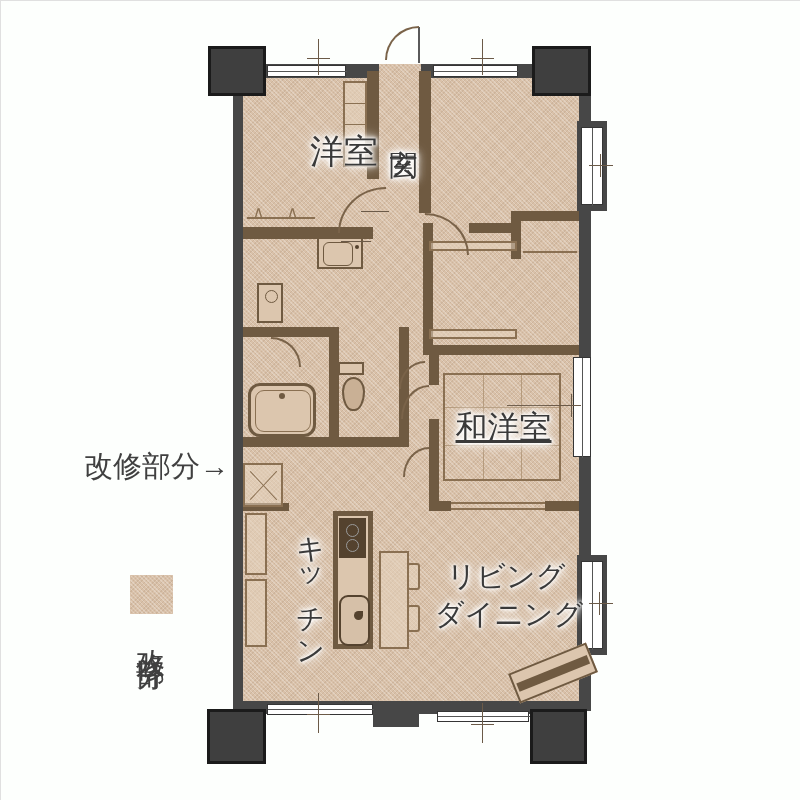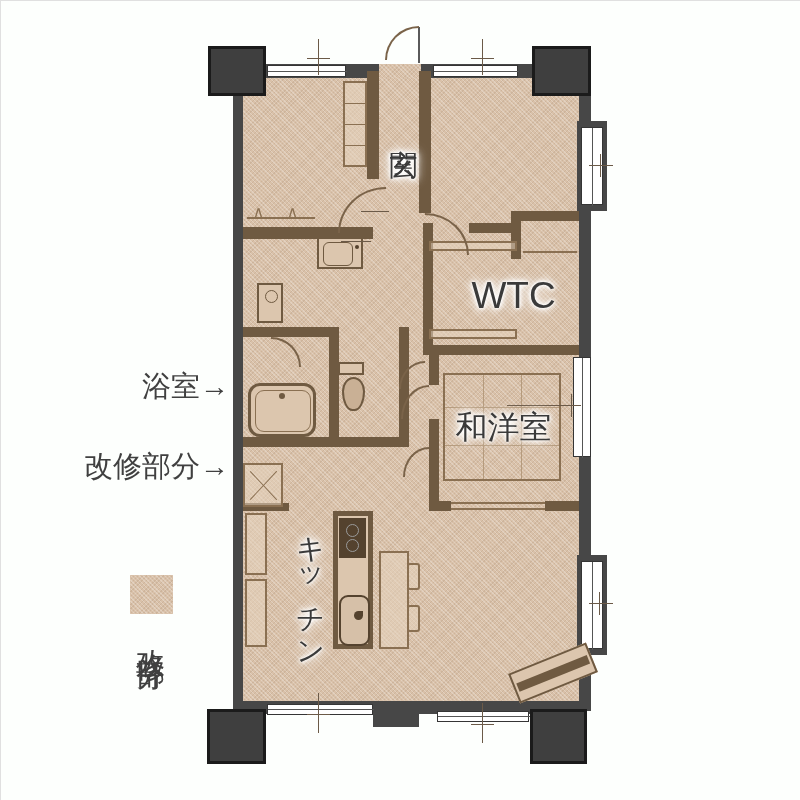"洋室" div.abs { html: none -> <div>洋室</div> }
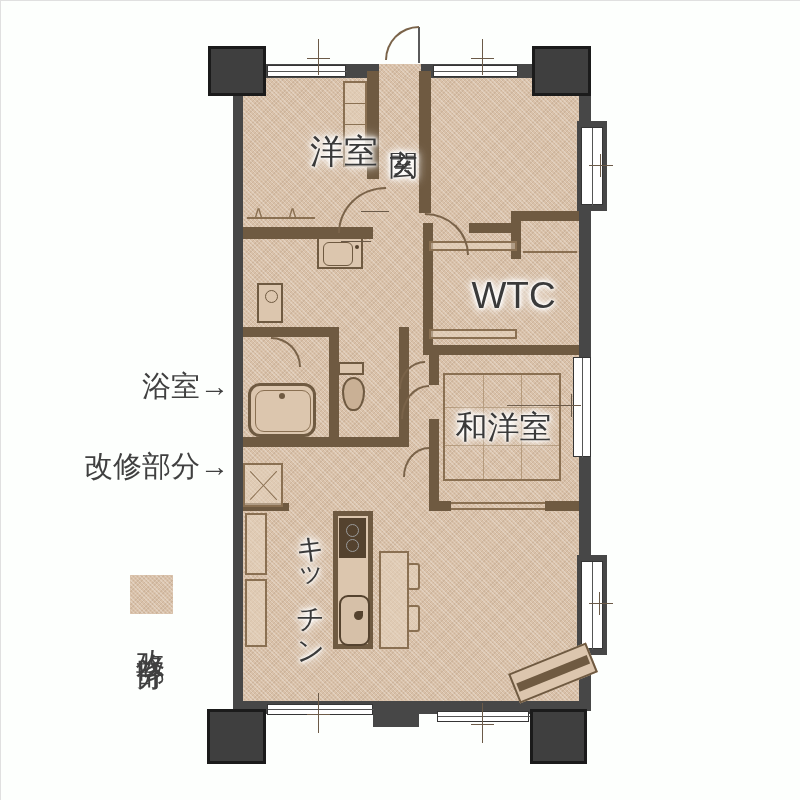"WTC" div.abs { html: <div>WTC</div> -> none }
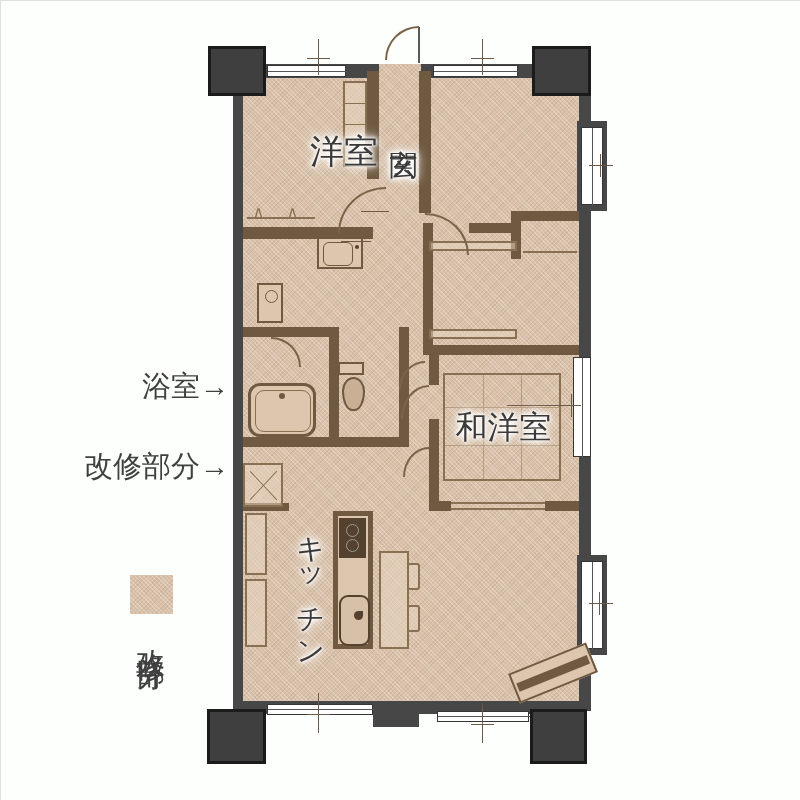"浴室→" div.abs { html: <div> <span>浴室</span><span>→</span> </div> -> none }
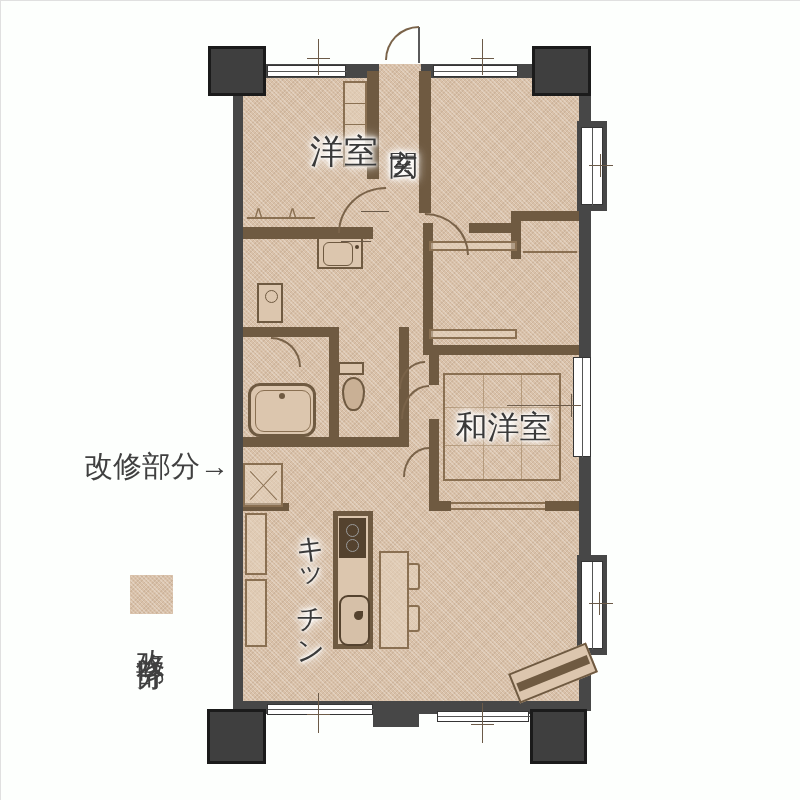"和洋室" div.abs { text-decoration: none -> underline }
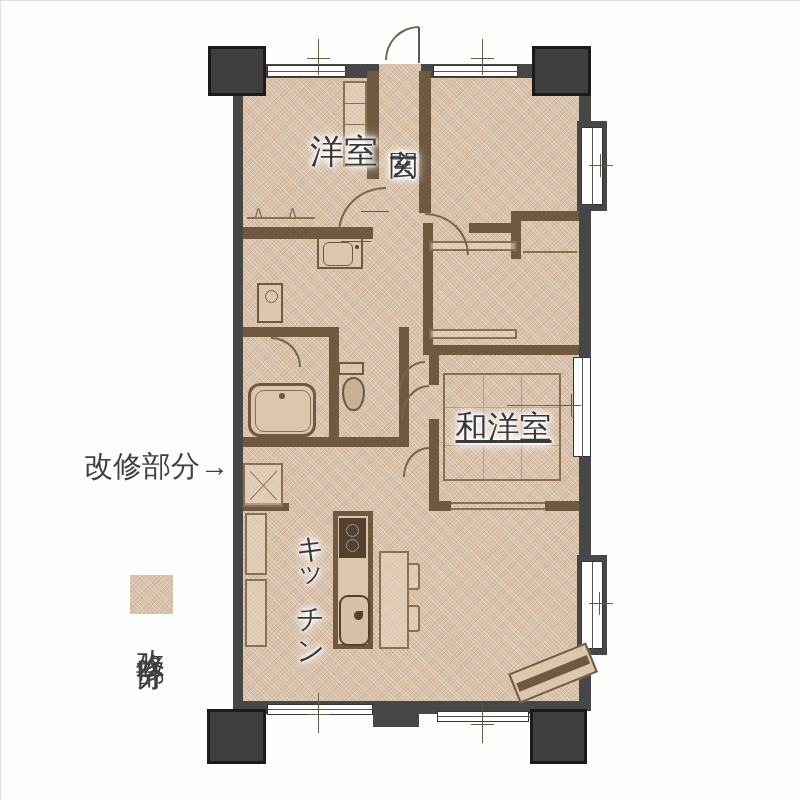"リビング" div.abs { html: none -> <div>リビング</div> }
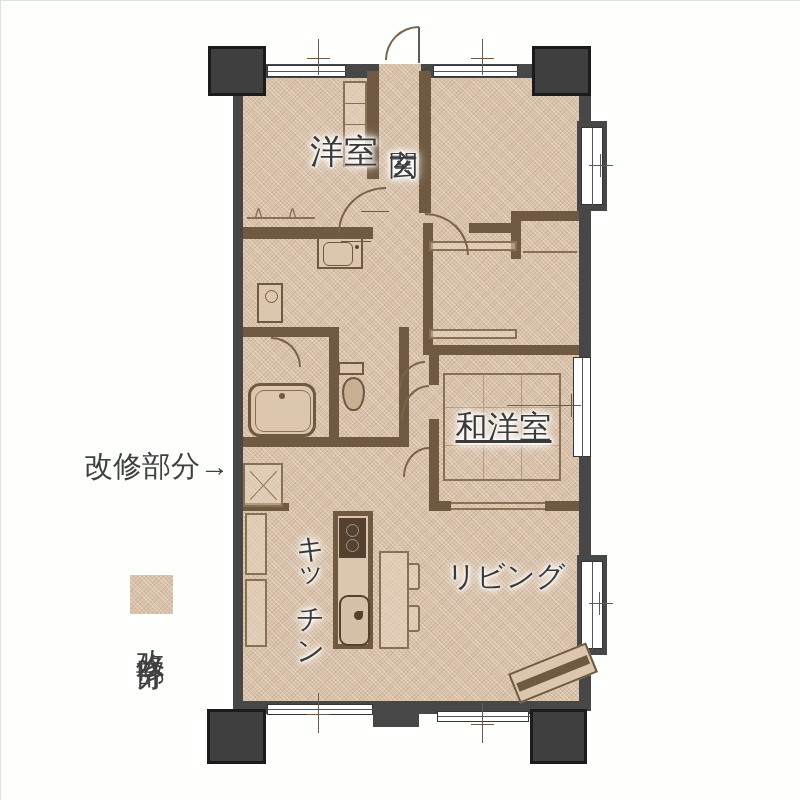"ダイニング" div.abs { html: none -> <div>ダイニング</div> }
